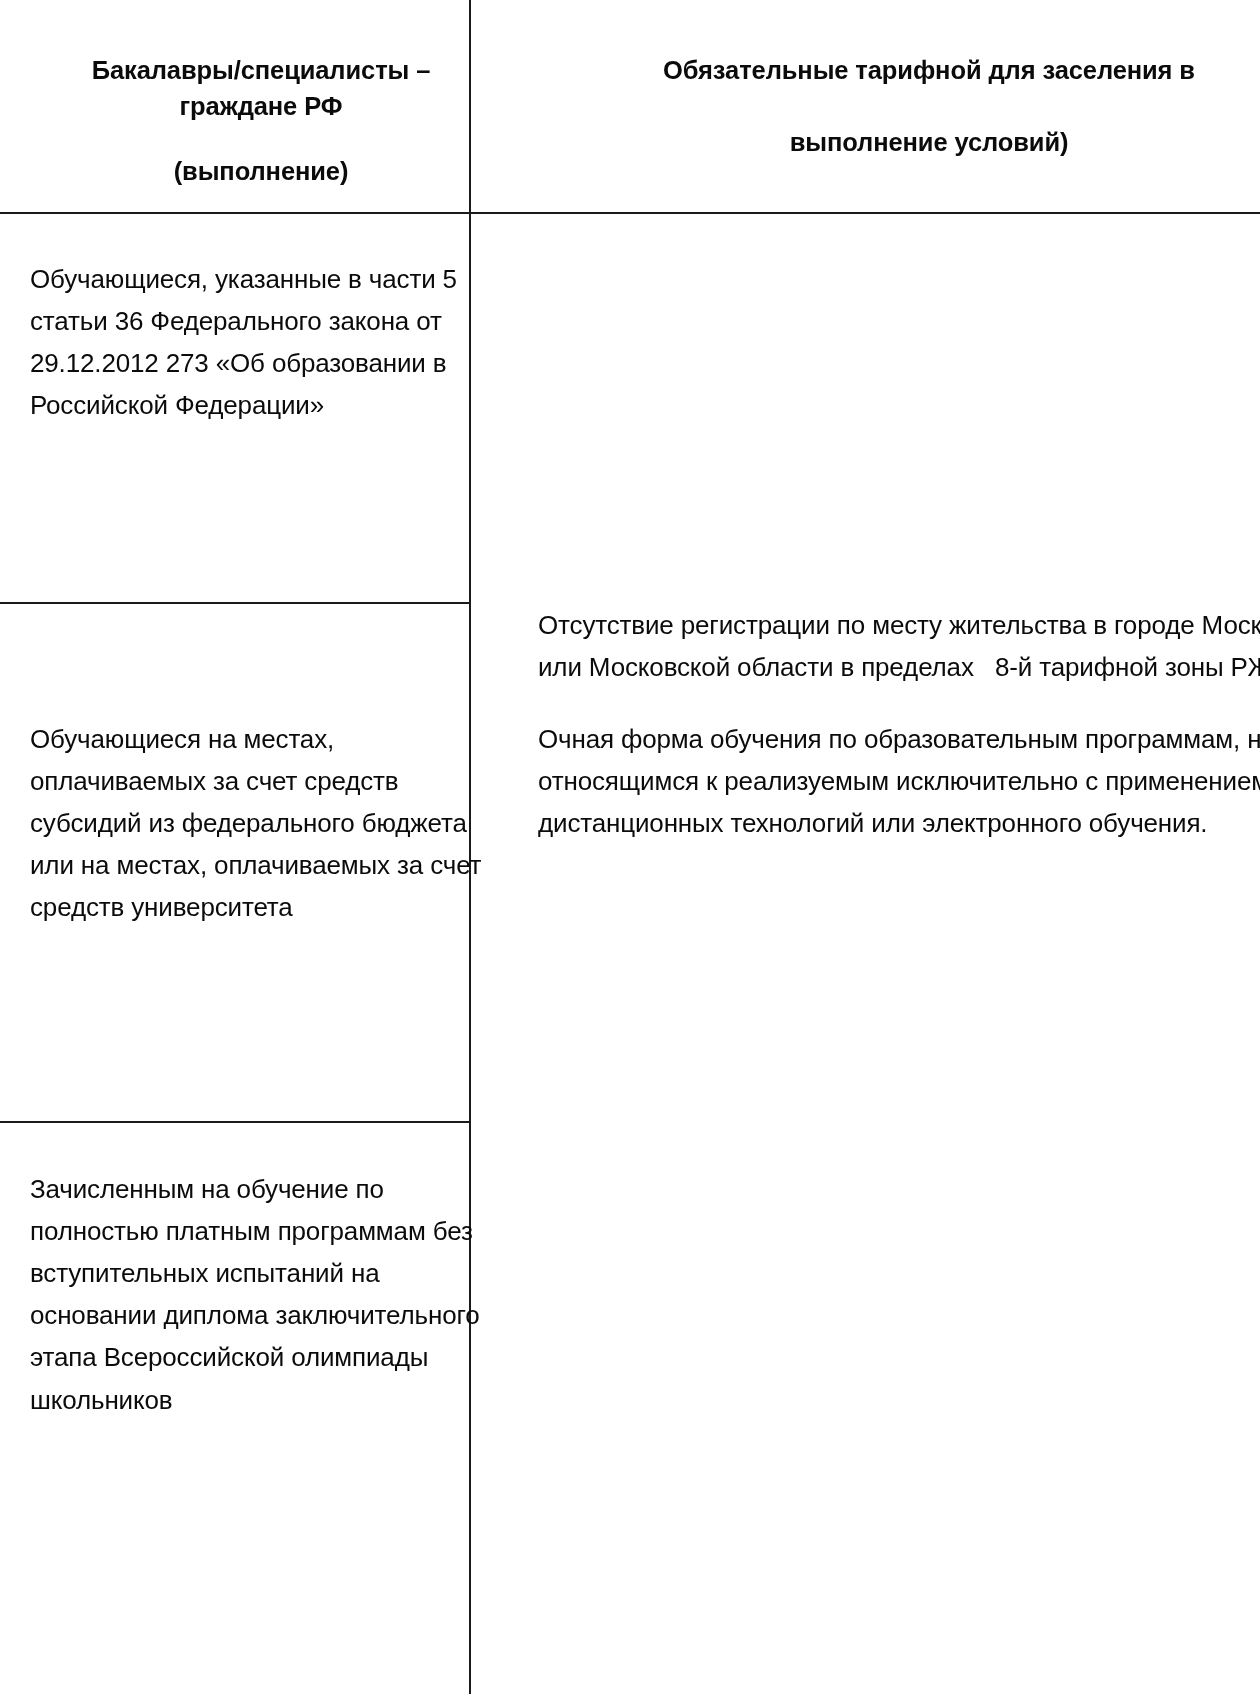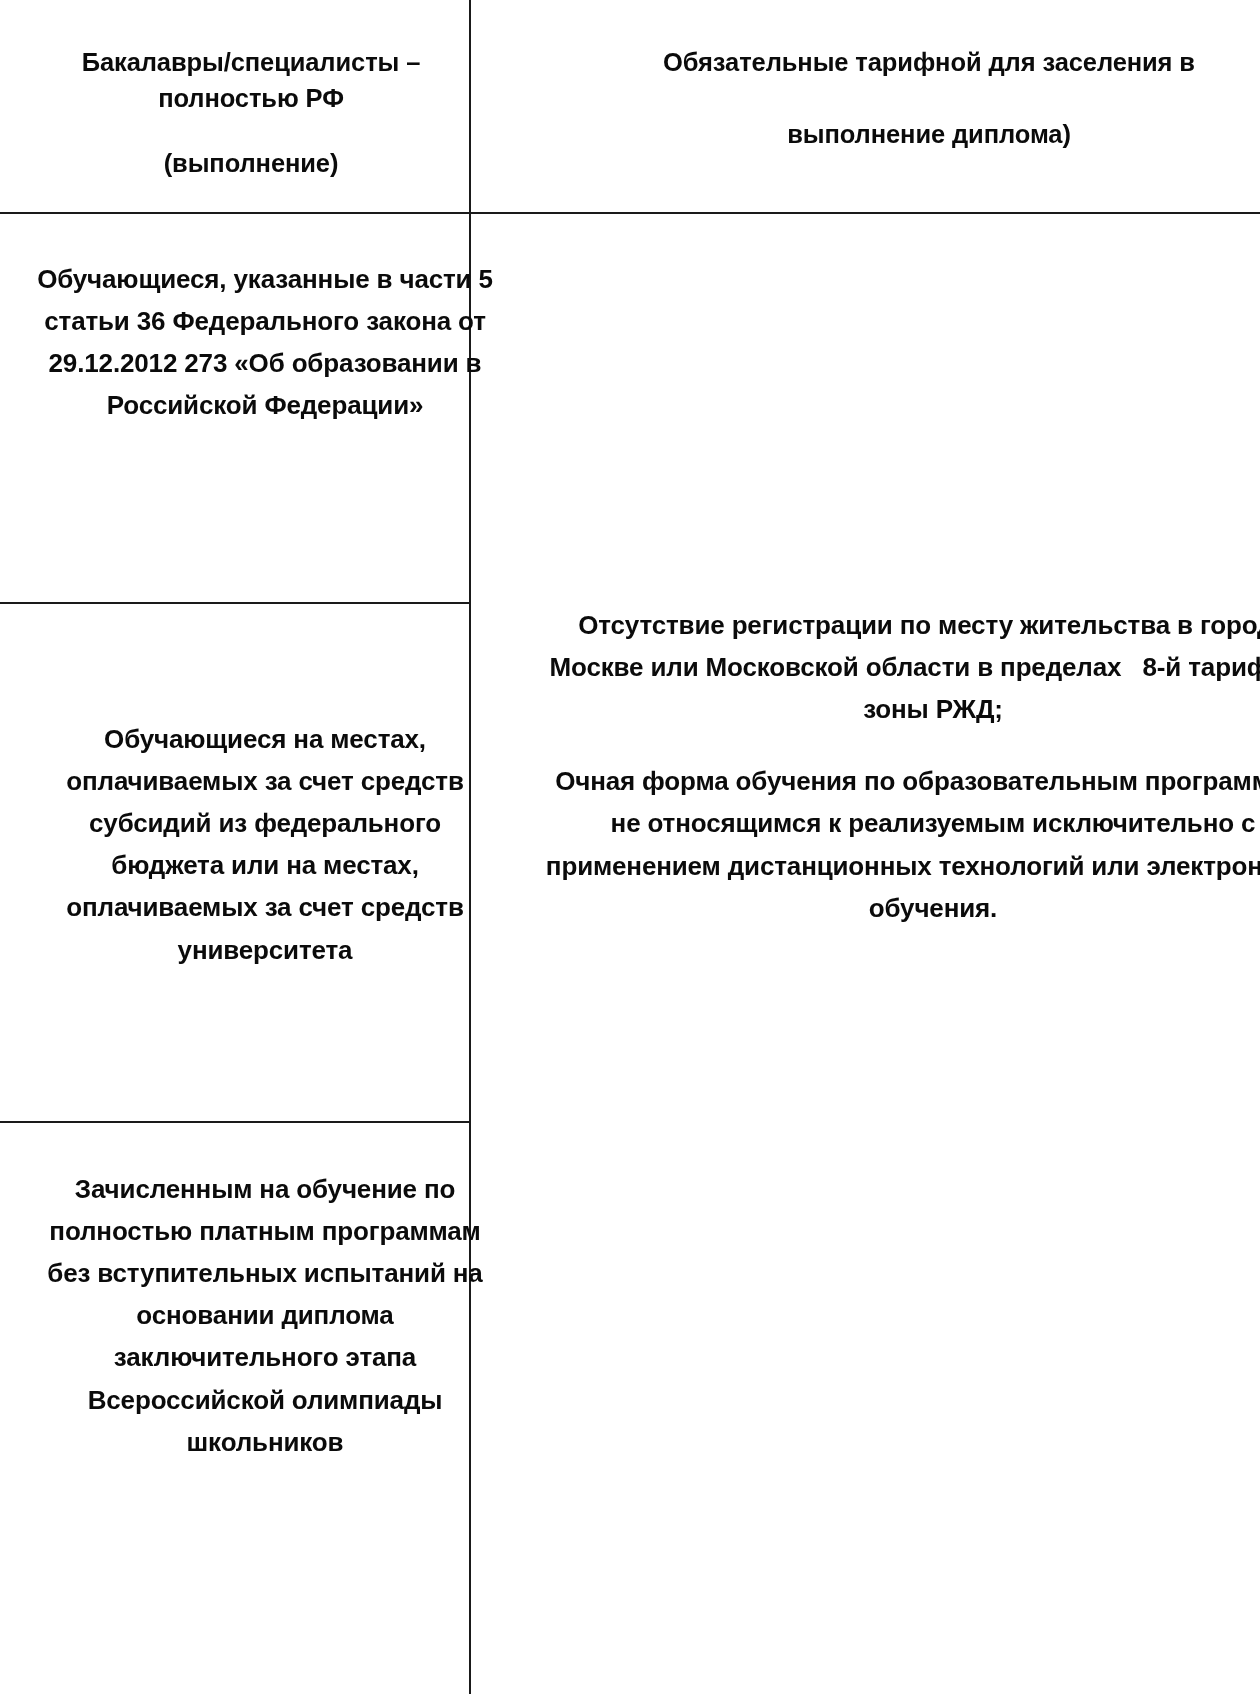"Бакалавры/специалисты –" .hdr-cell { margin-top: none -> 8px; padding: 44px 26px 22px 16px -> 44px 26px 22px 26px }
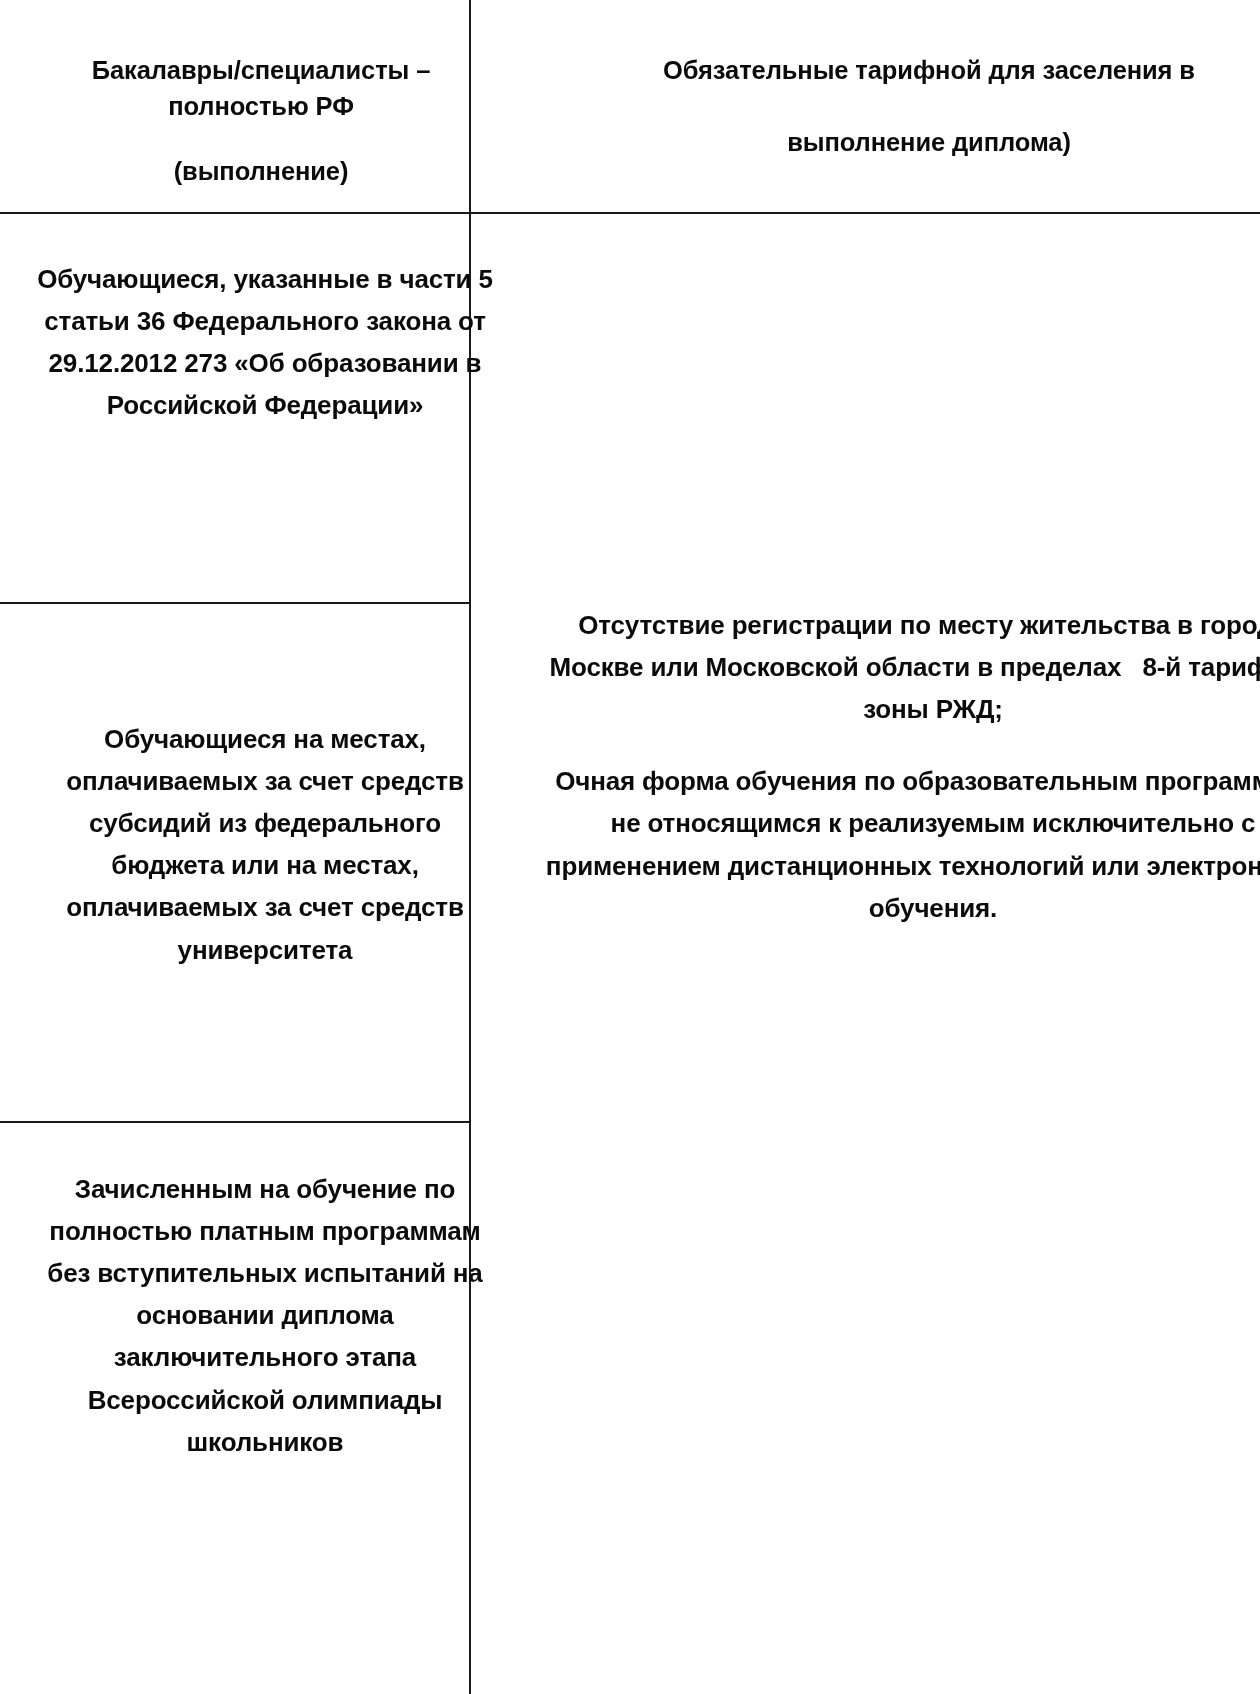"полностью РФ" span { text: полностью -> граждане }
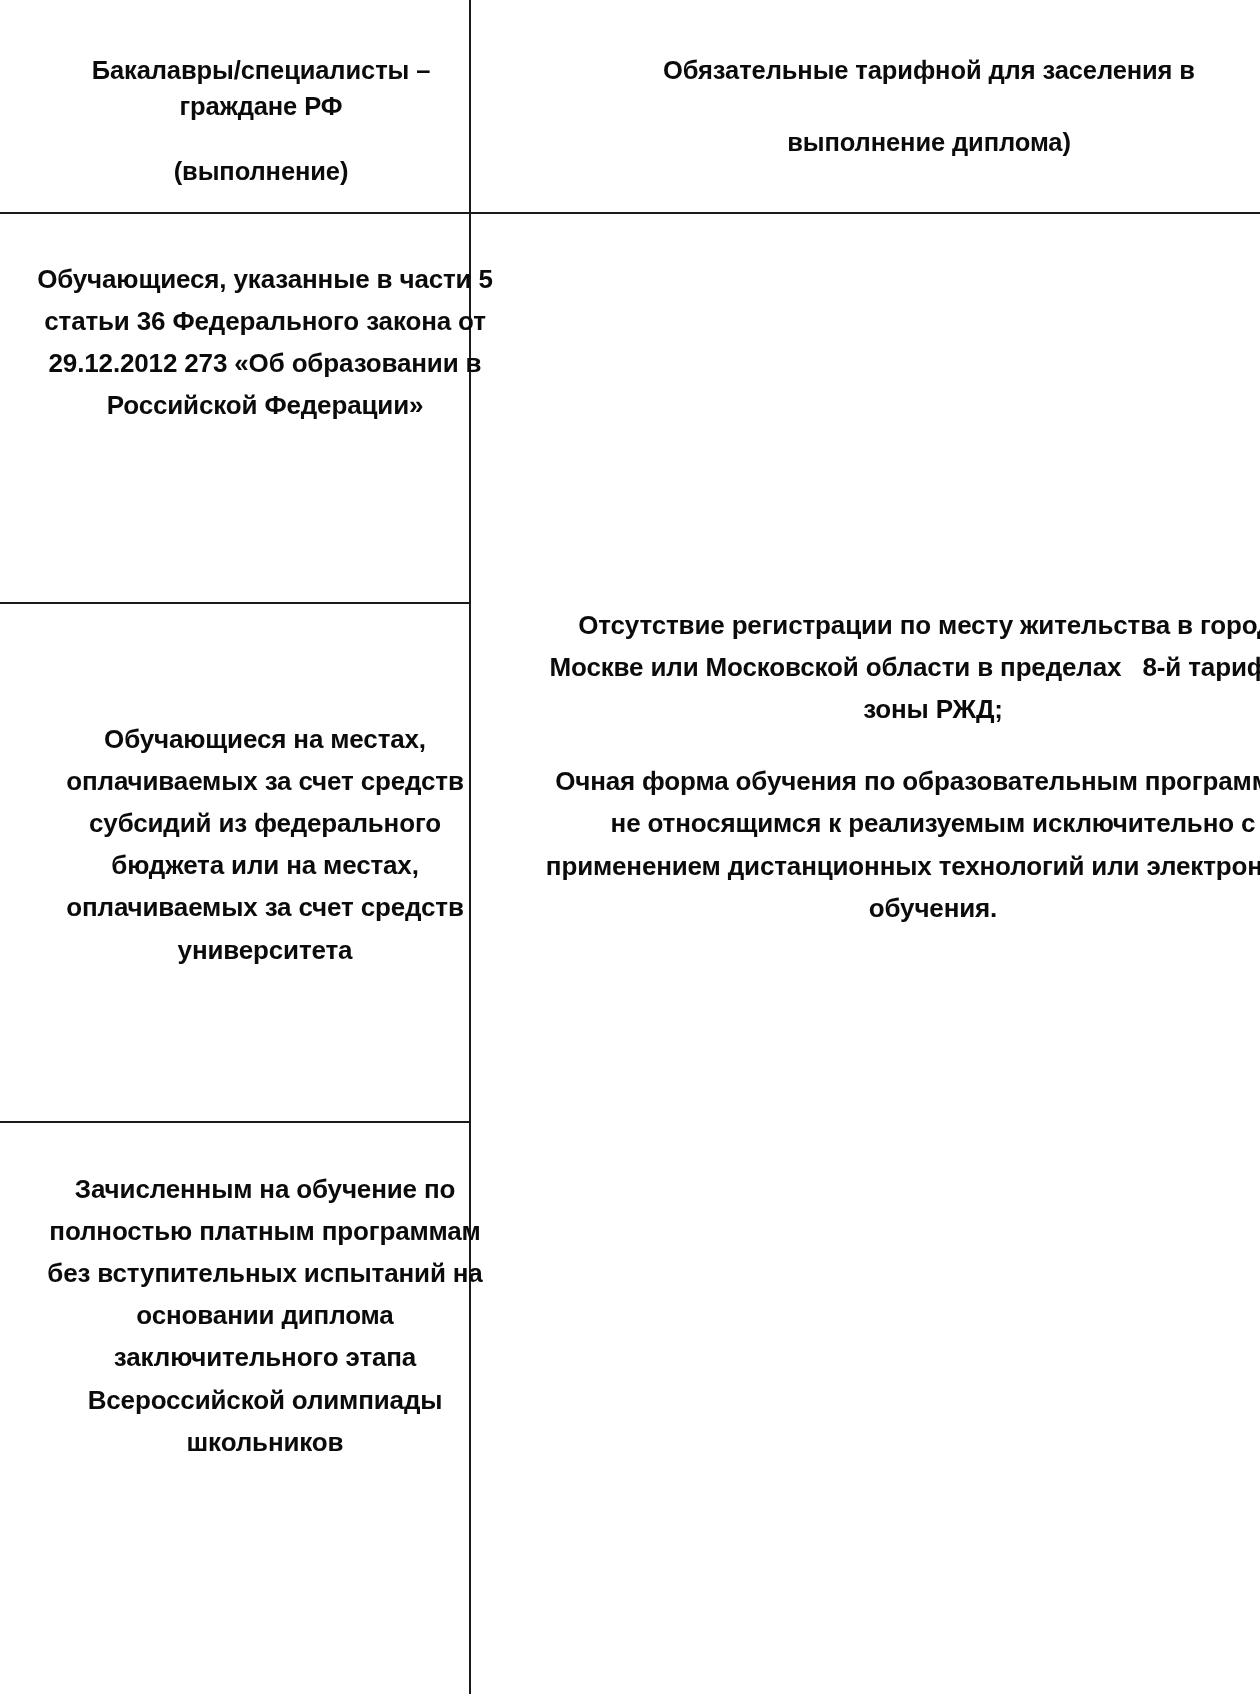"выполнение диплома)" span { text: диплома -> условий }
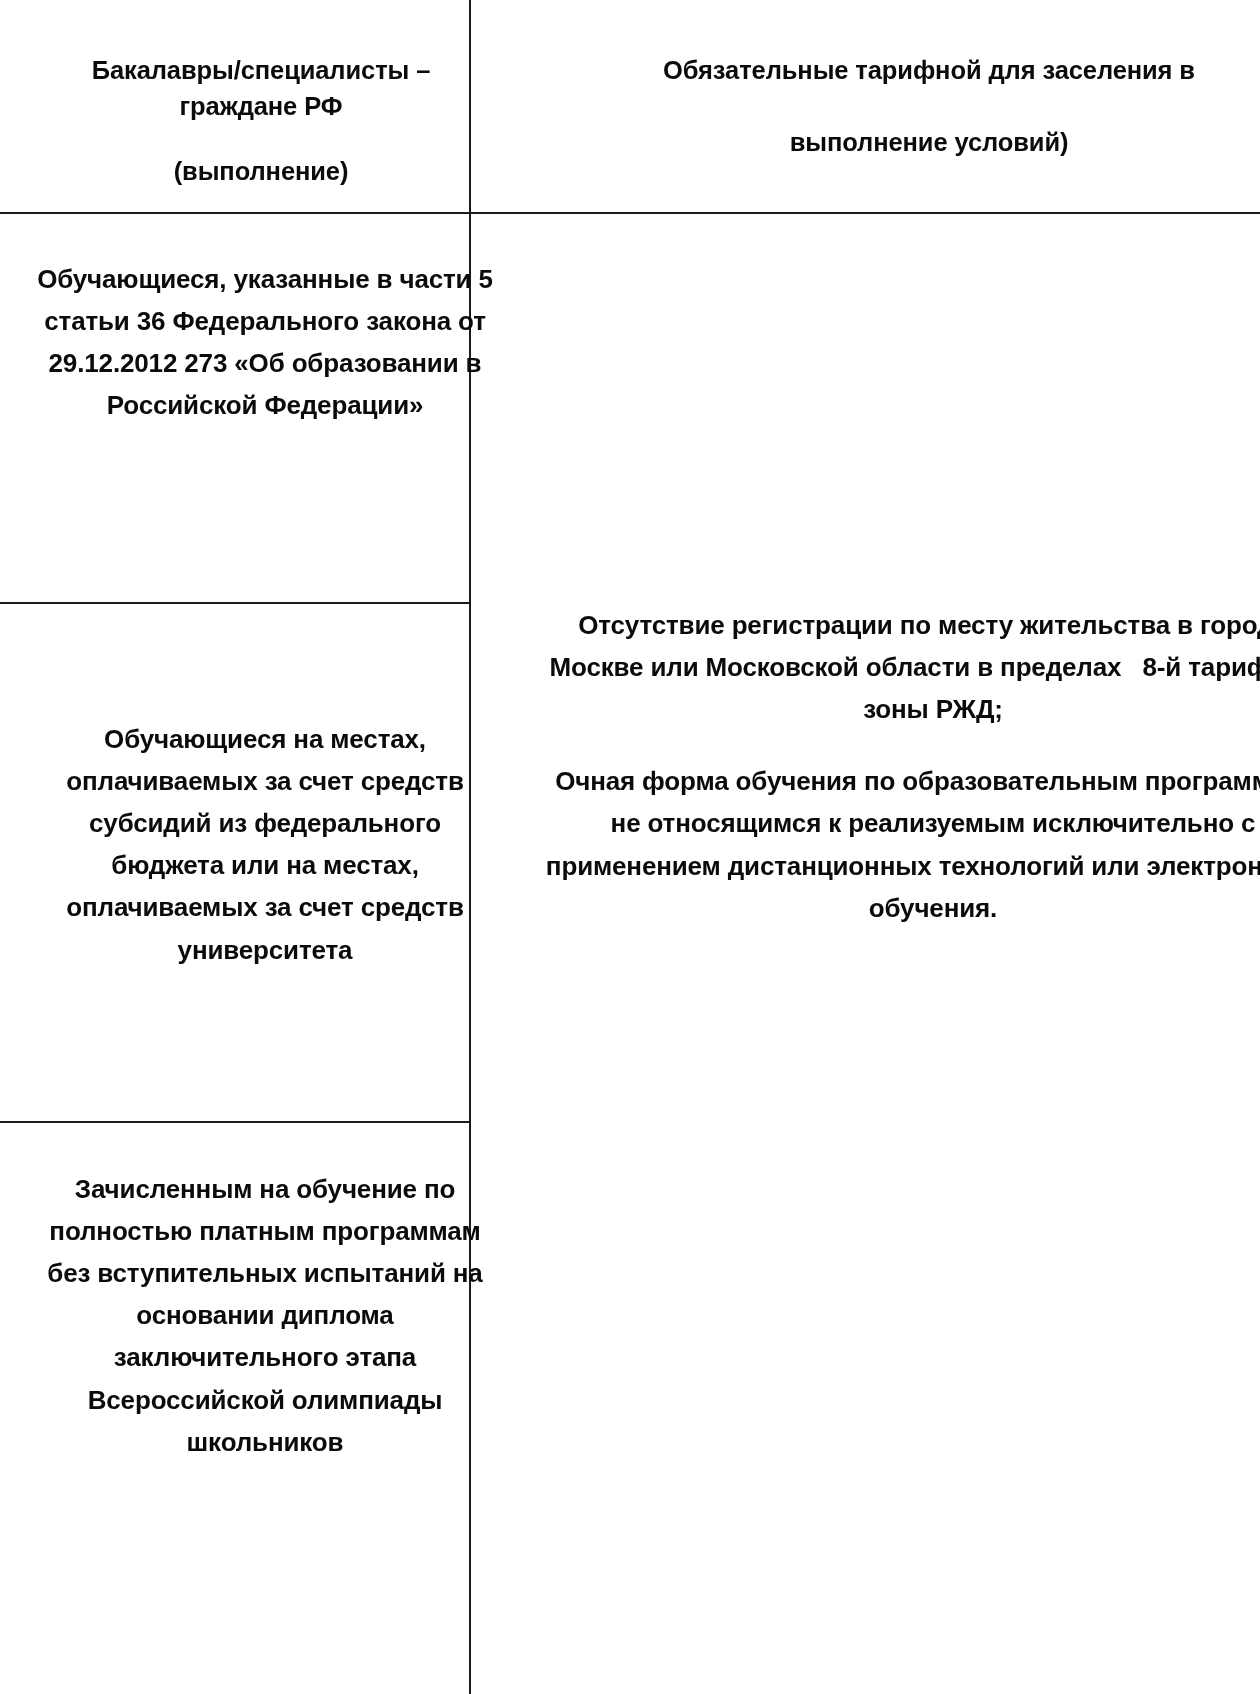"Обучающиеся, указанные в части 5" .body-cell { font-weight: 700 -> 400; text-align: center -> none }
